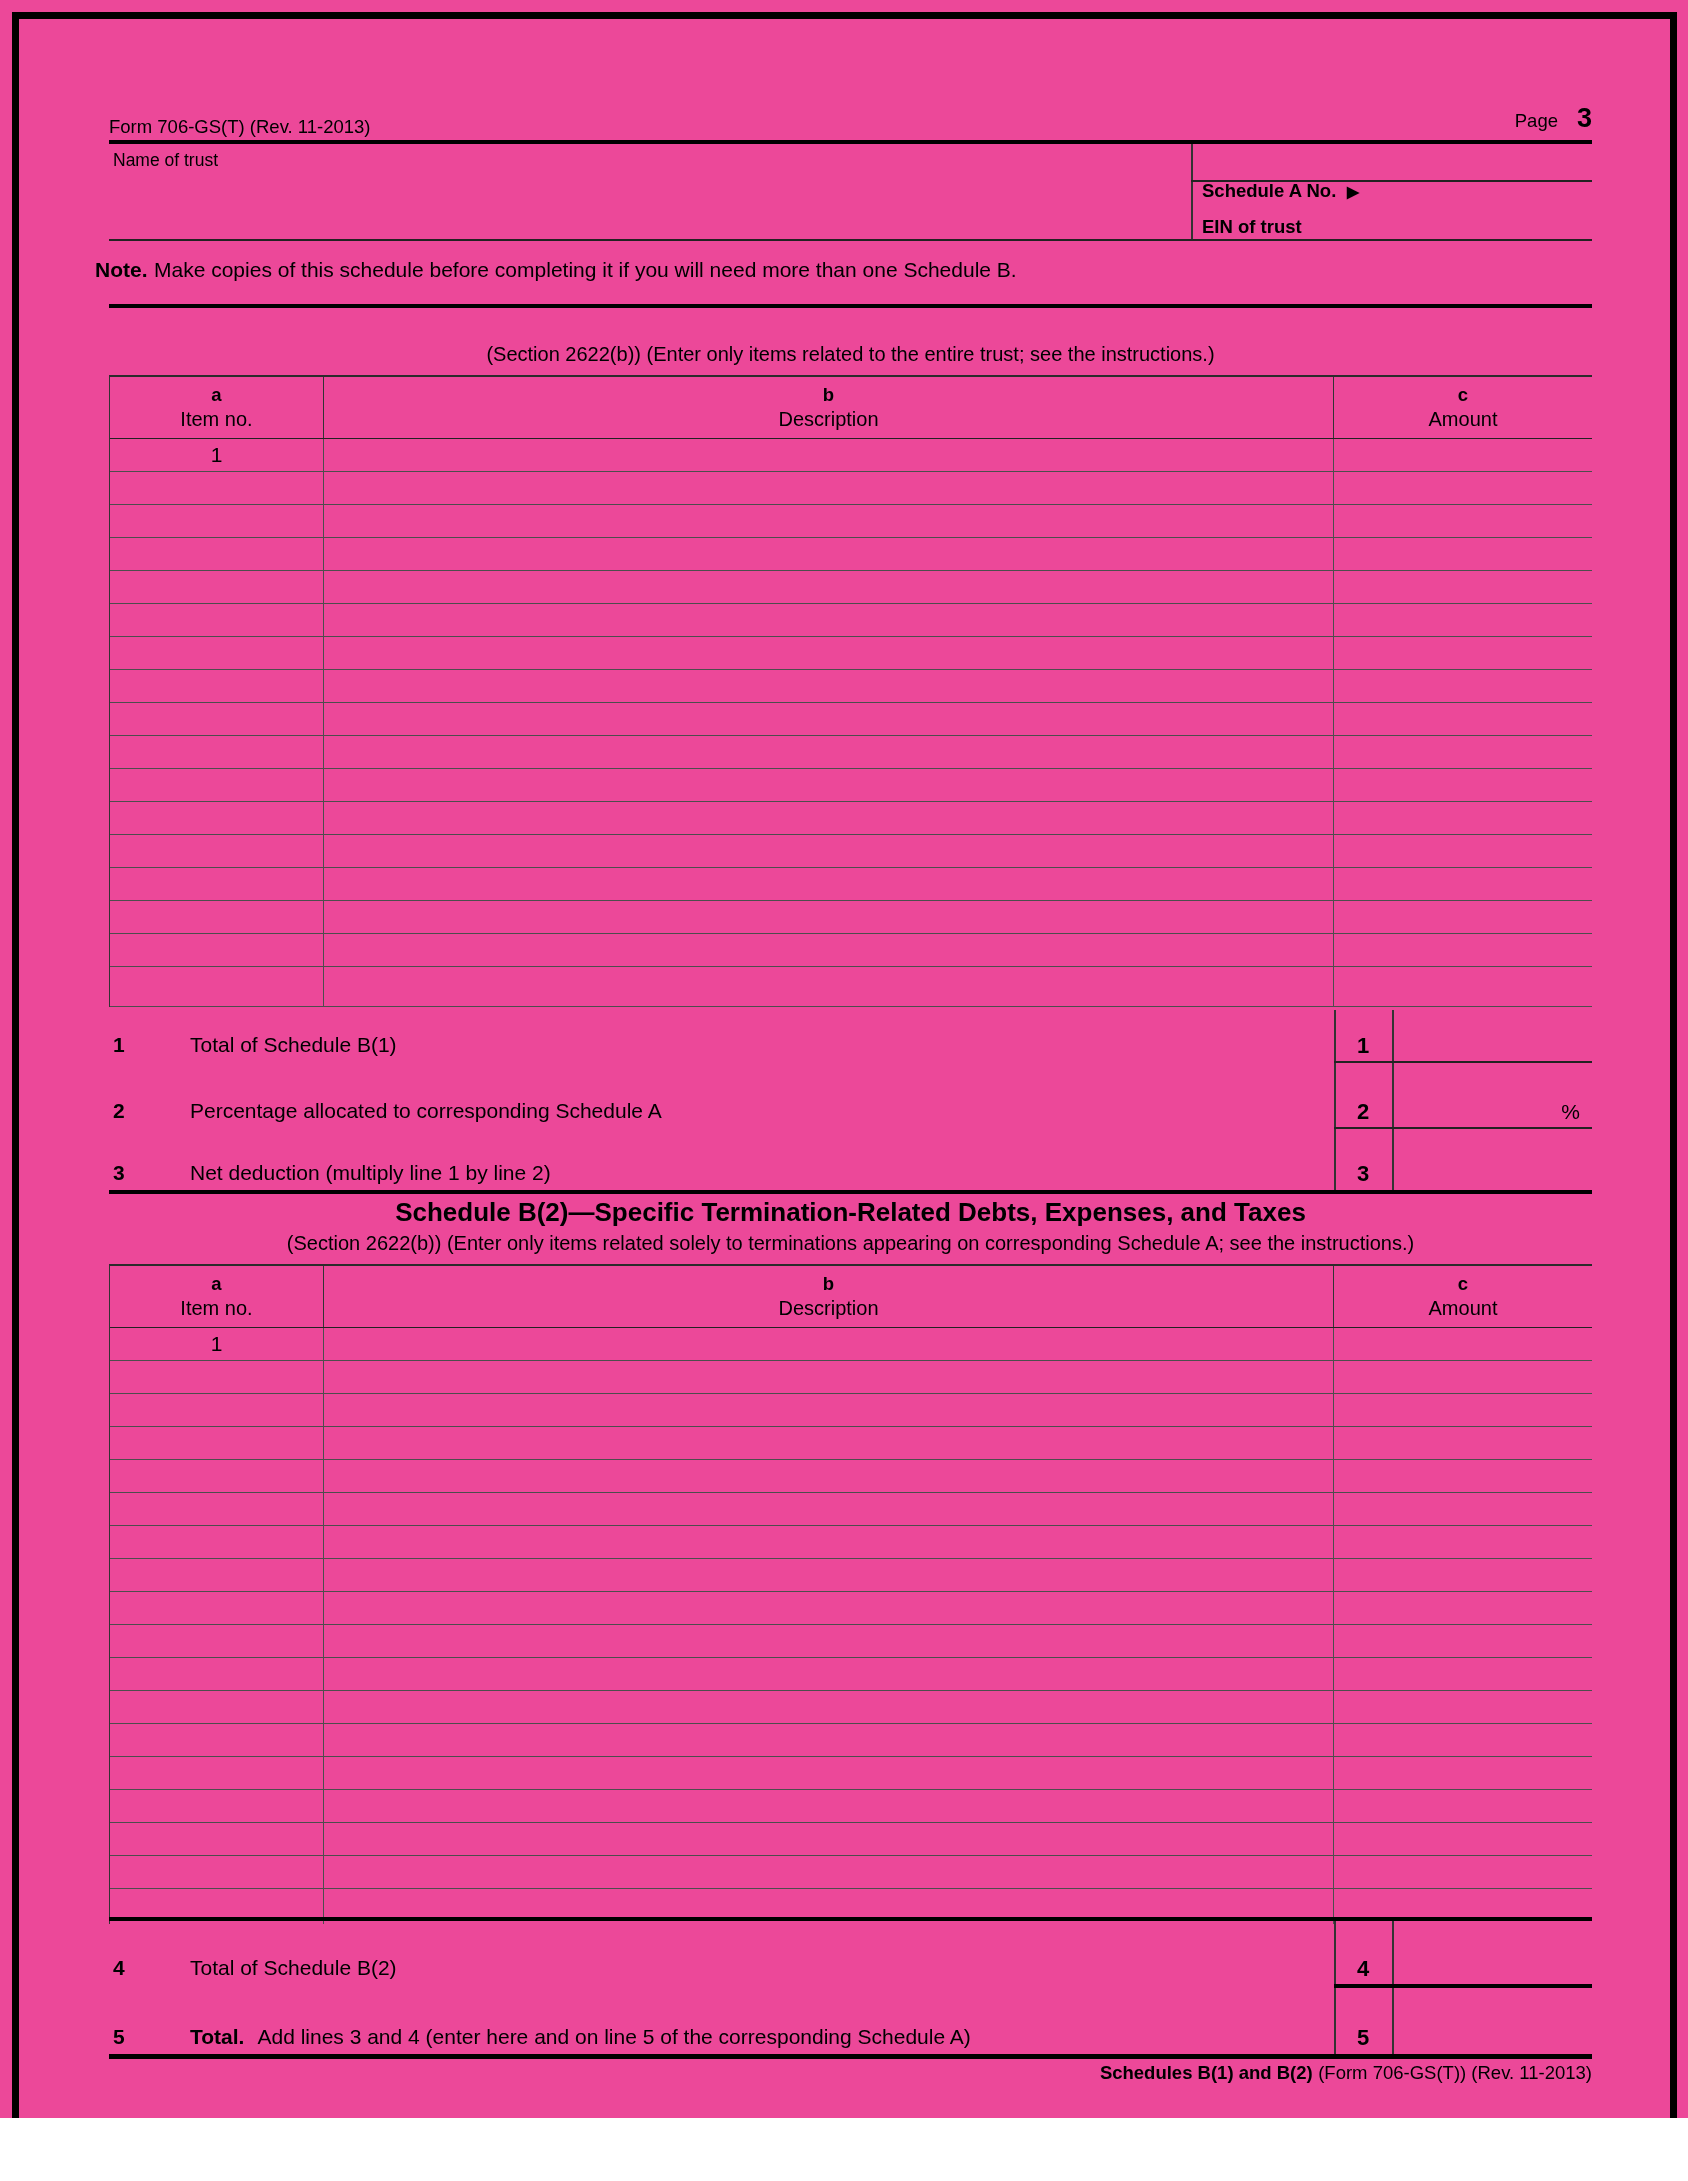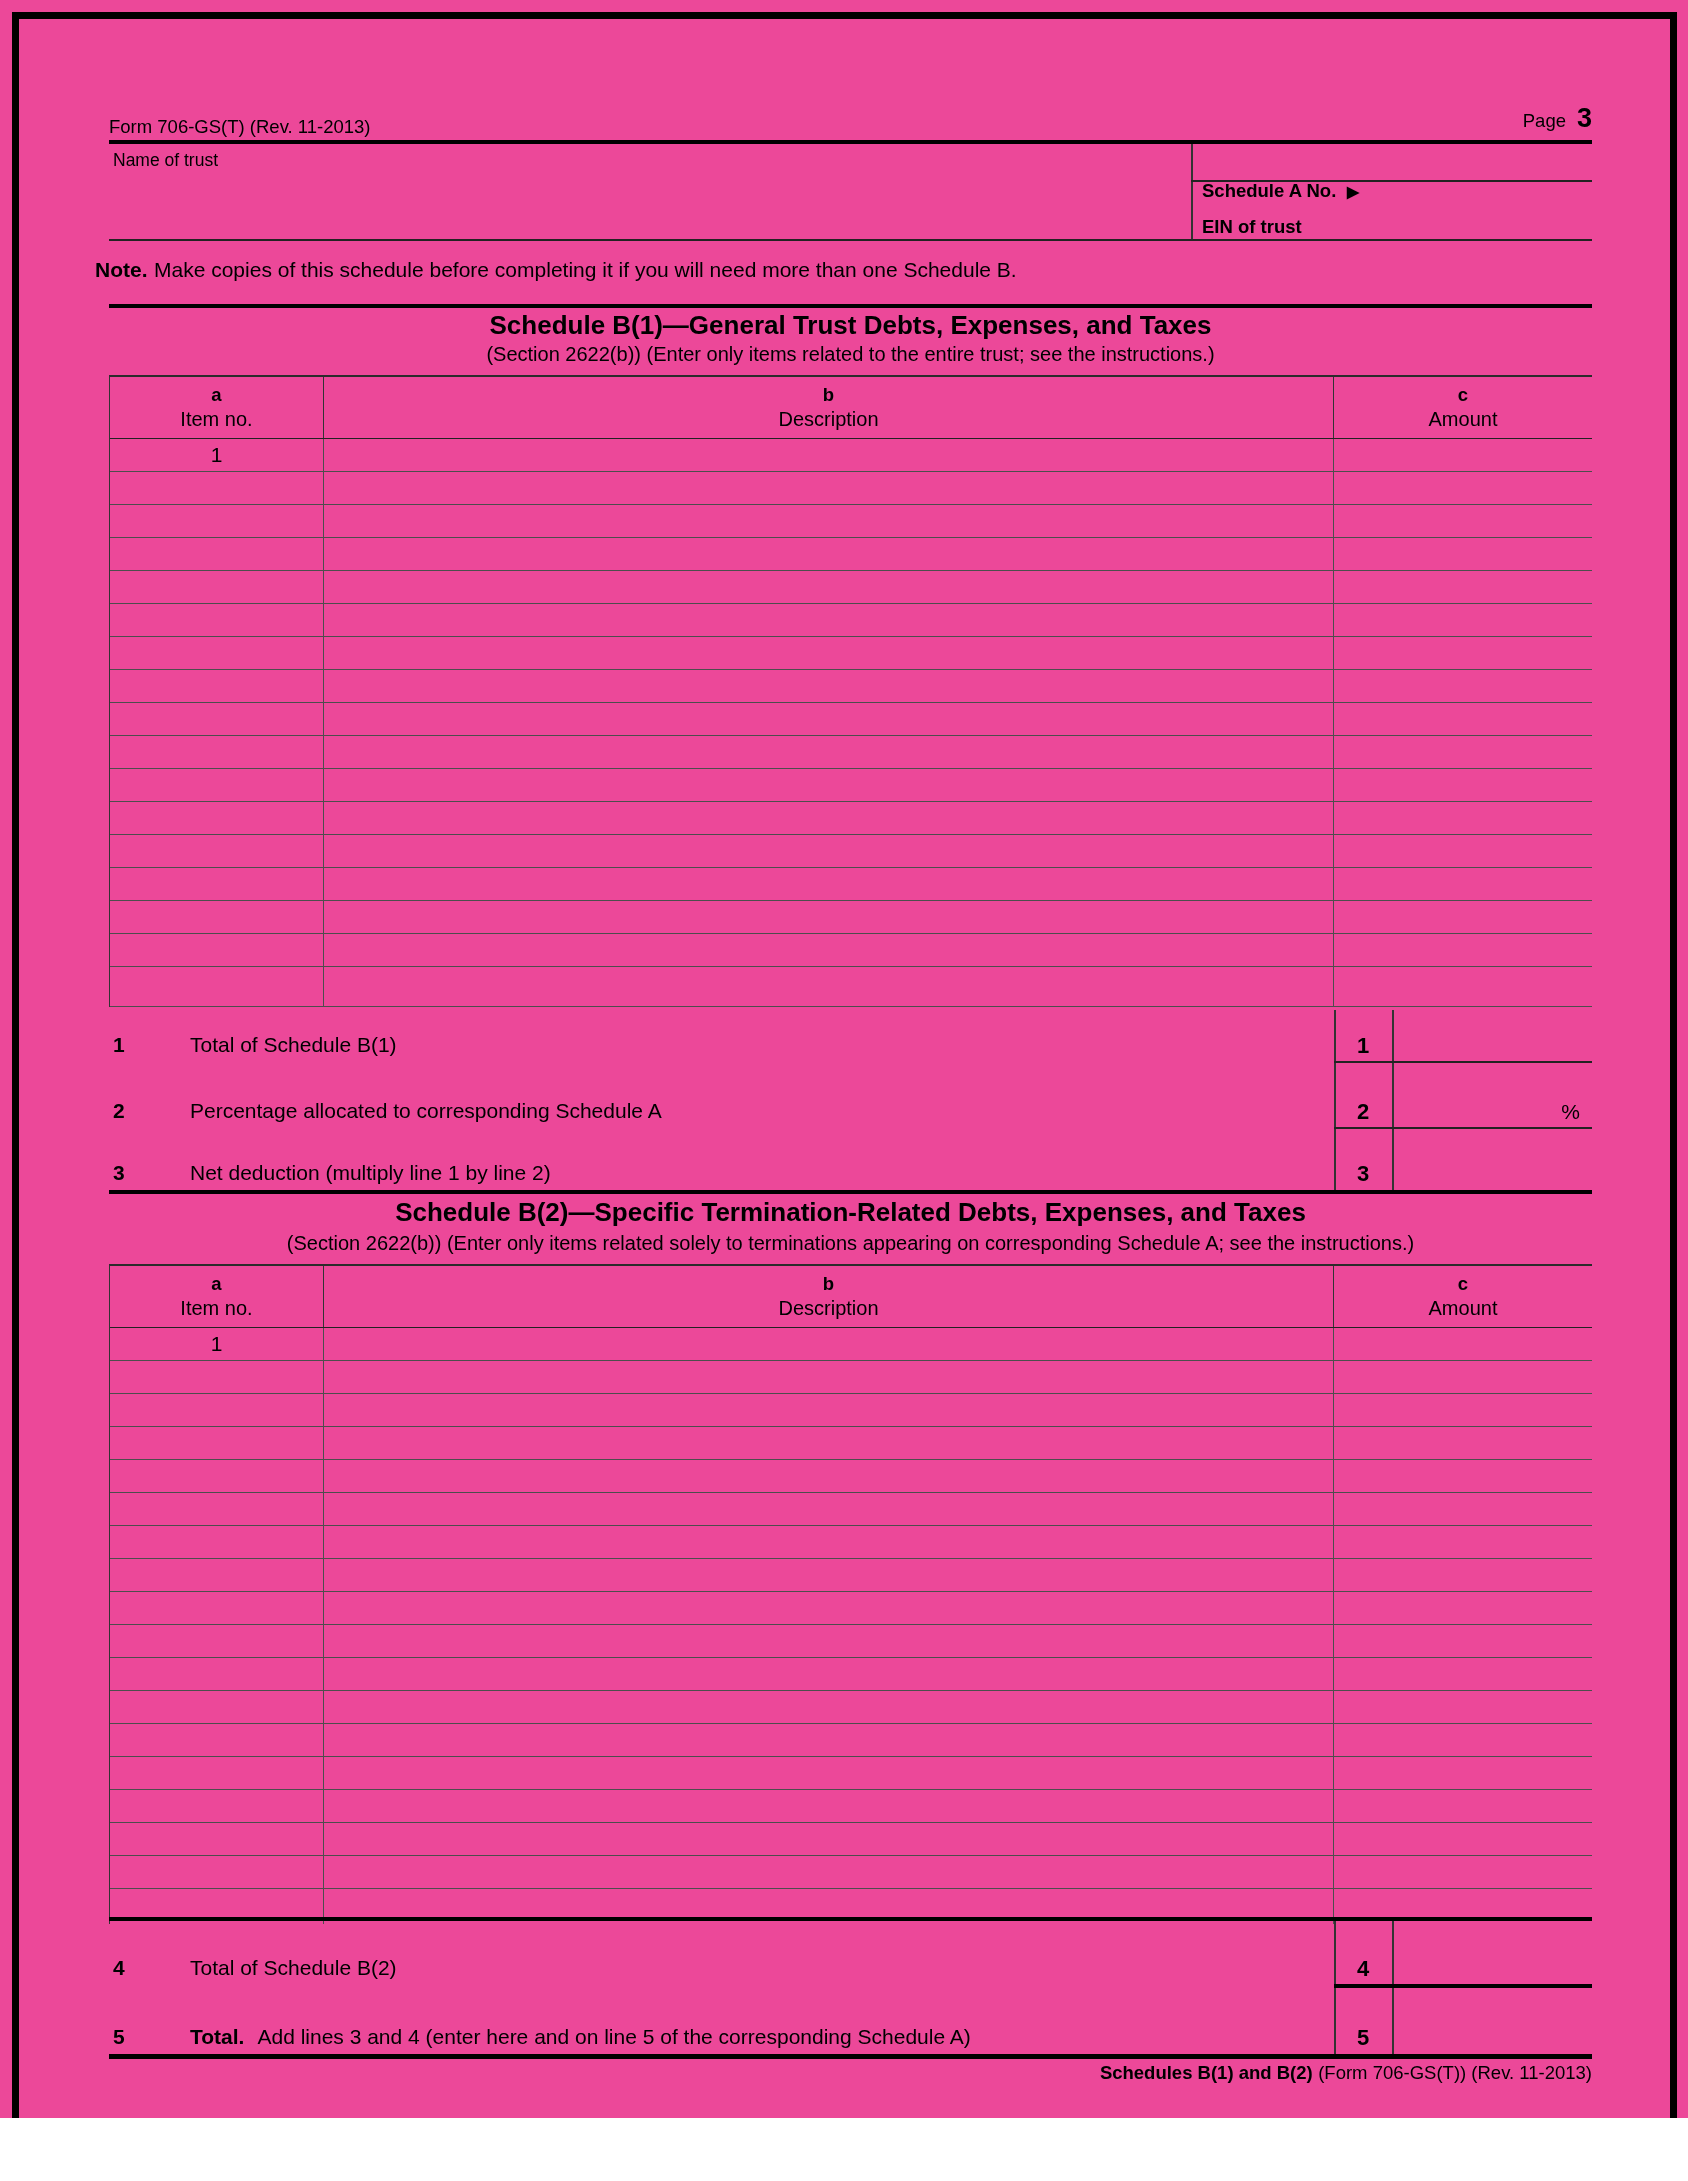"Page" #page-ind { gap: 11px -> 19px }
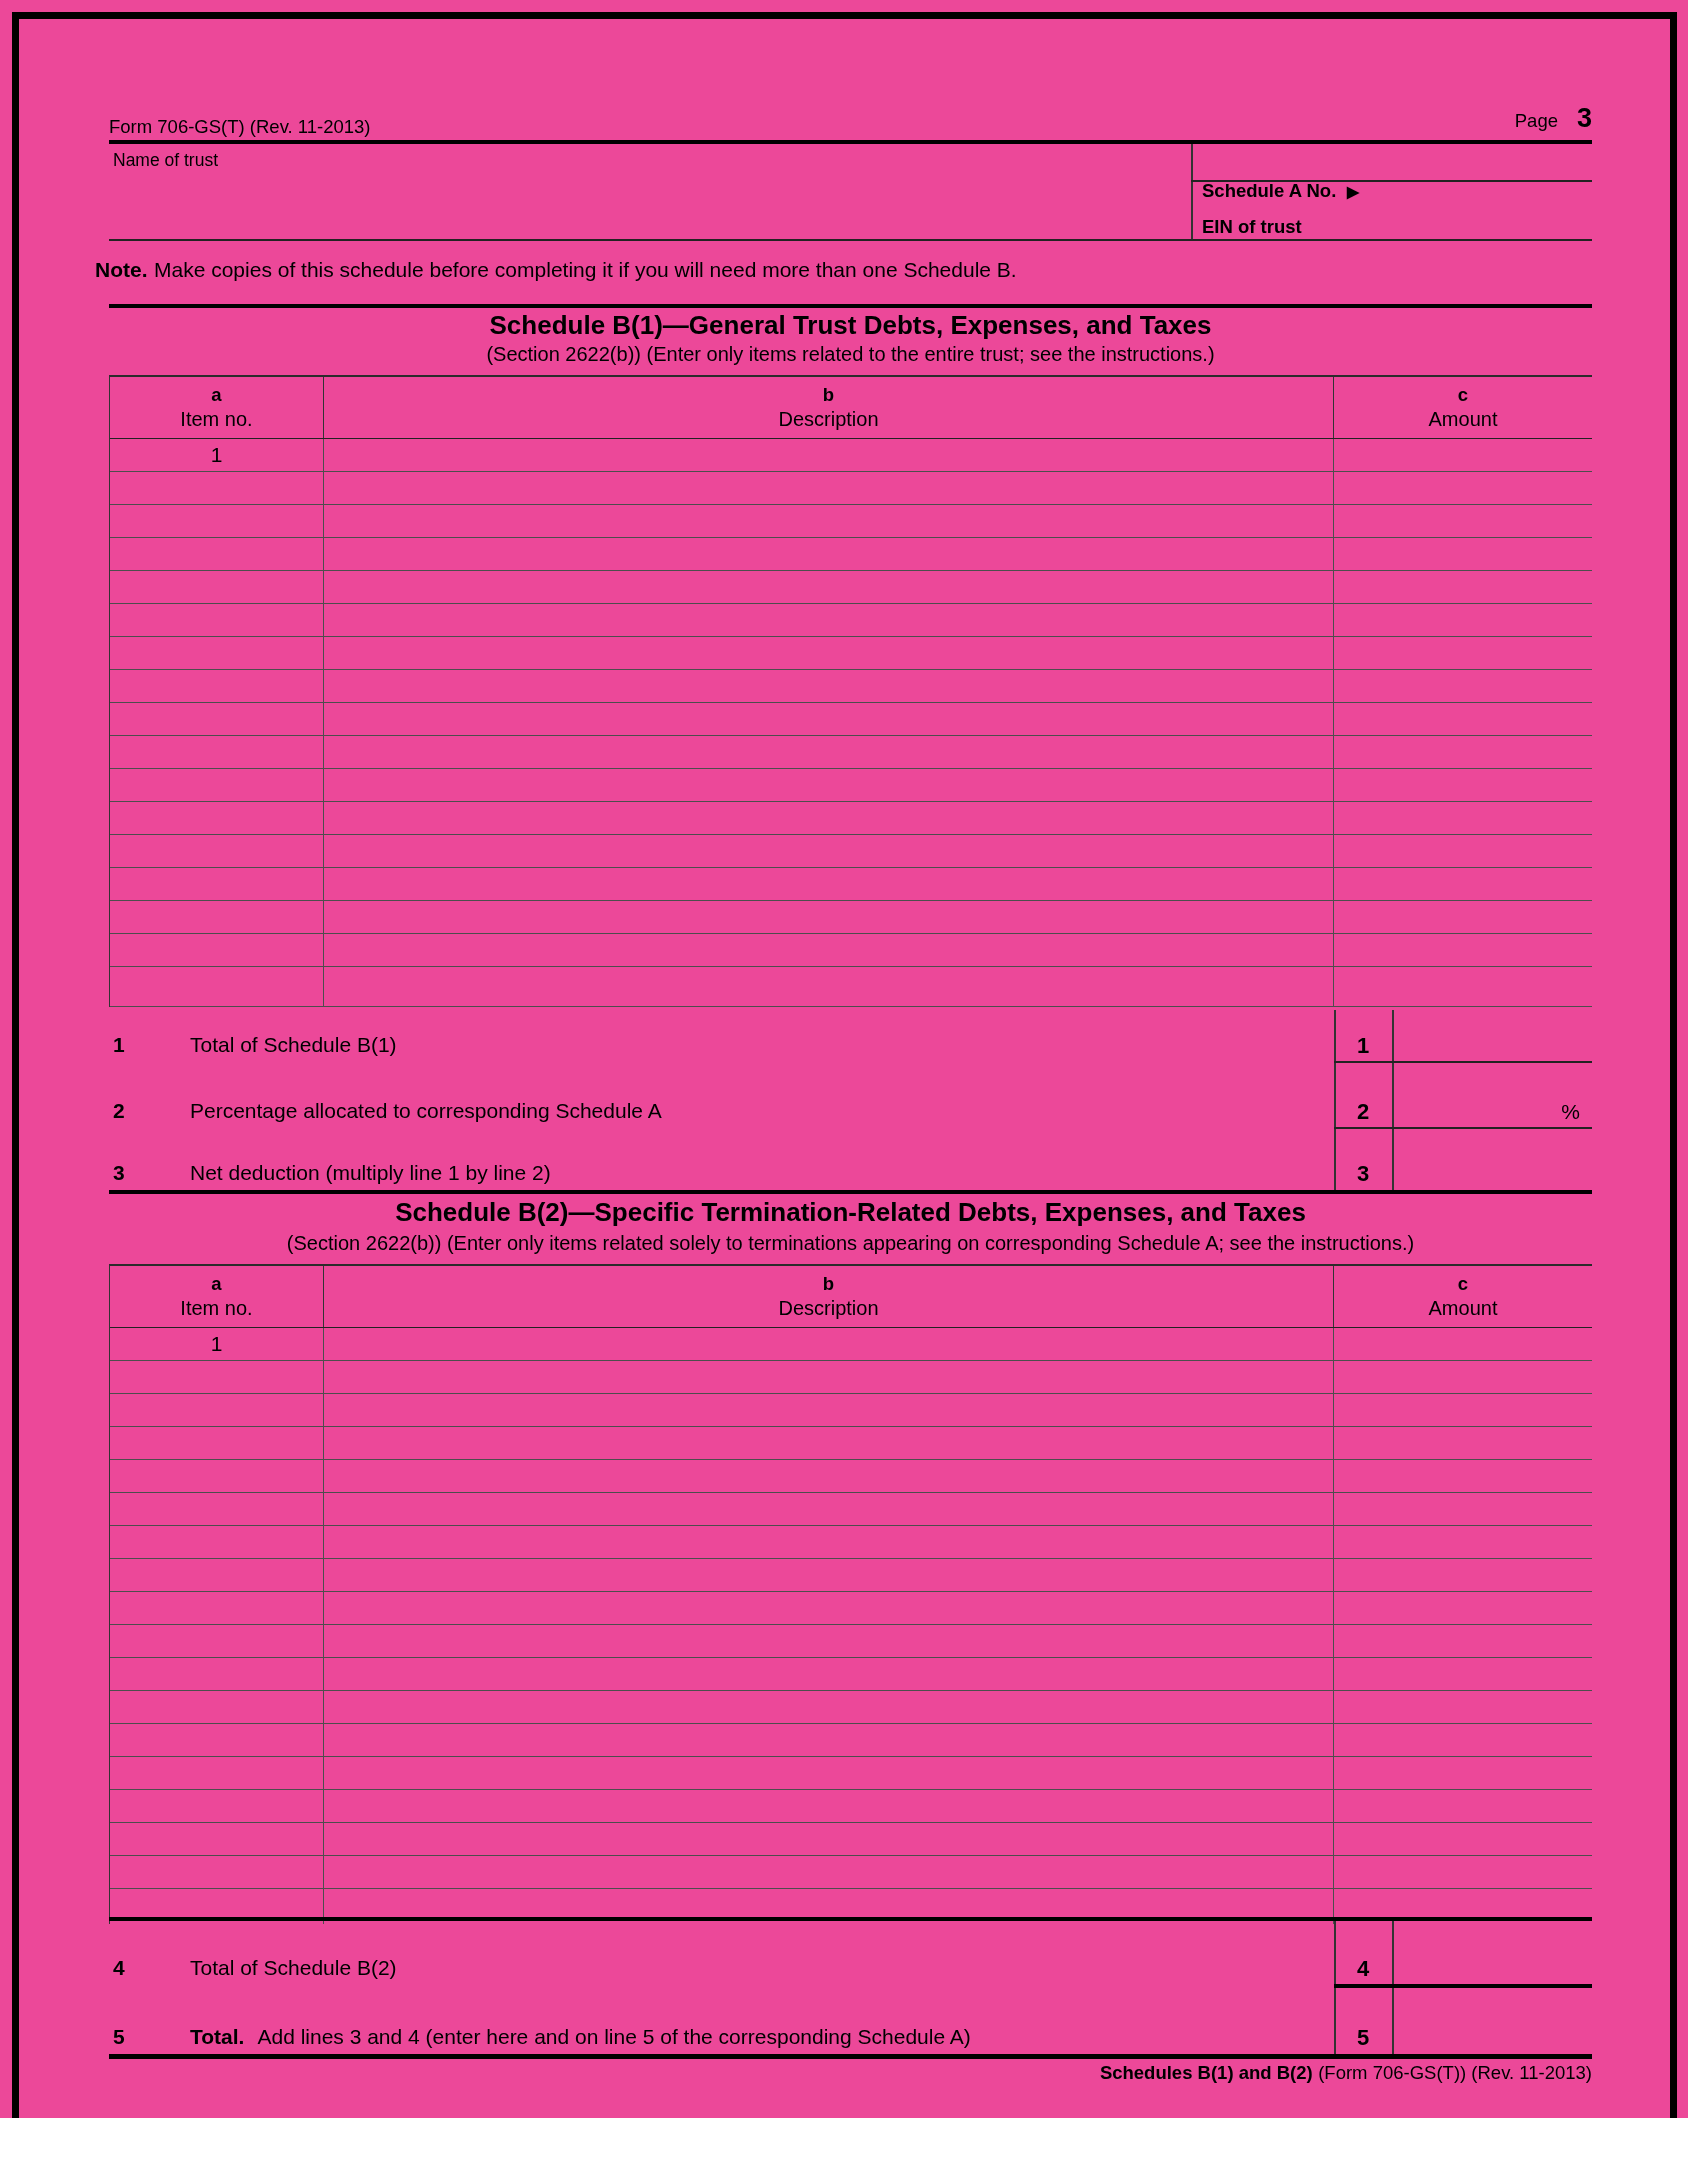"Schedule B(1)—General Trust Debts," div.sec-title { html: <div>Schedule B(1)—General Trust Debts, Expenses, and Taxes</div> -> none }
